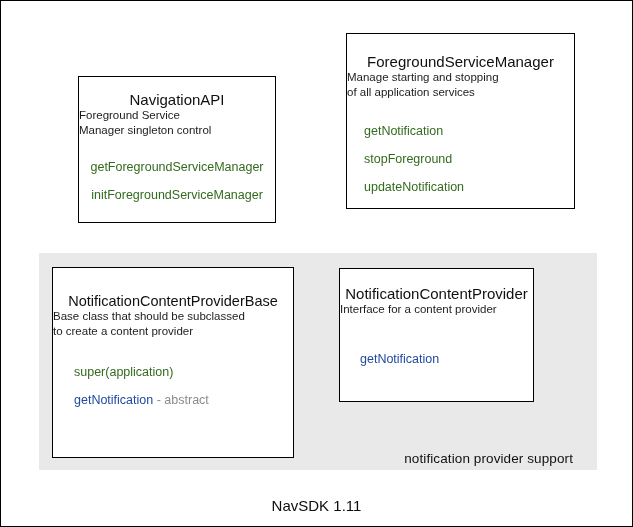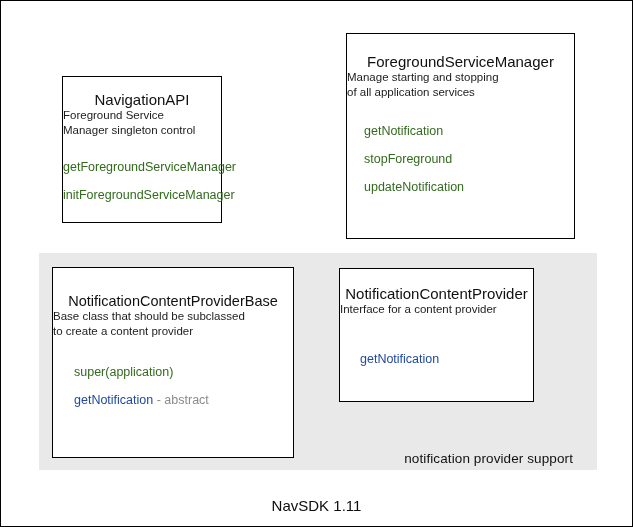"ForegroundServiceManager" .box-foreground-service-manager { height: 206px -> 176px }
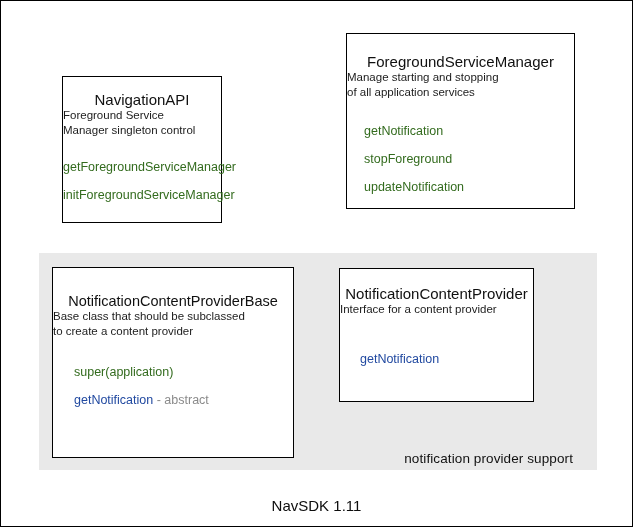"NavigationAPI" .box-navigation-api { left: 61px -> 77px; width: 160px -> 198px }
